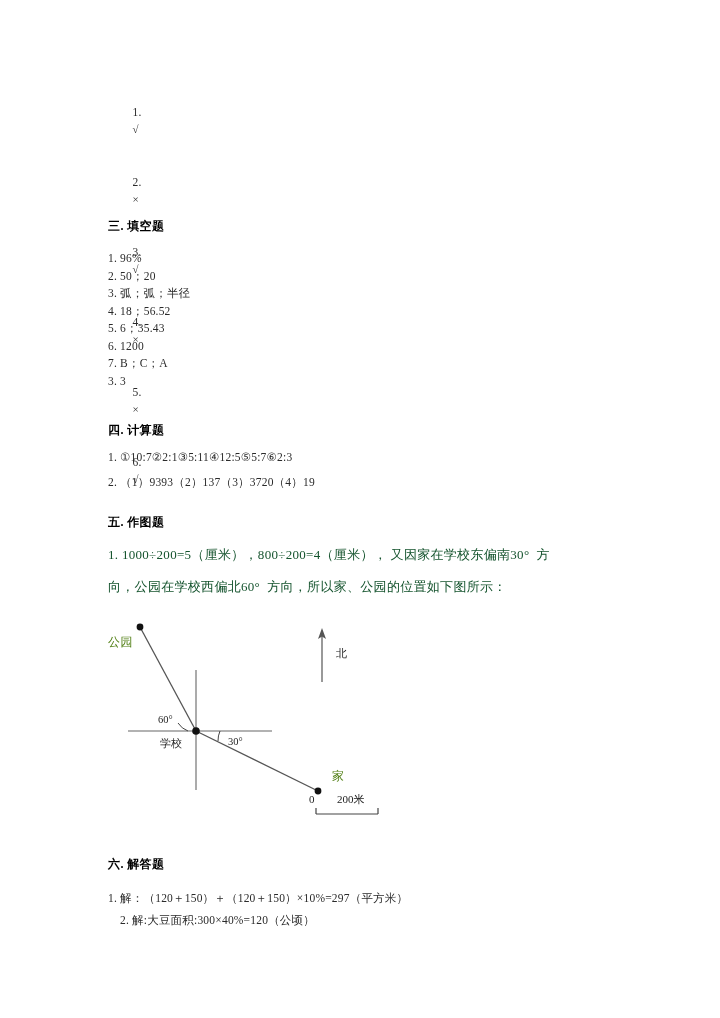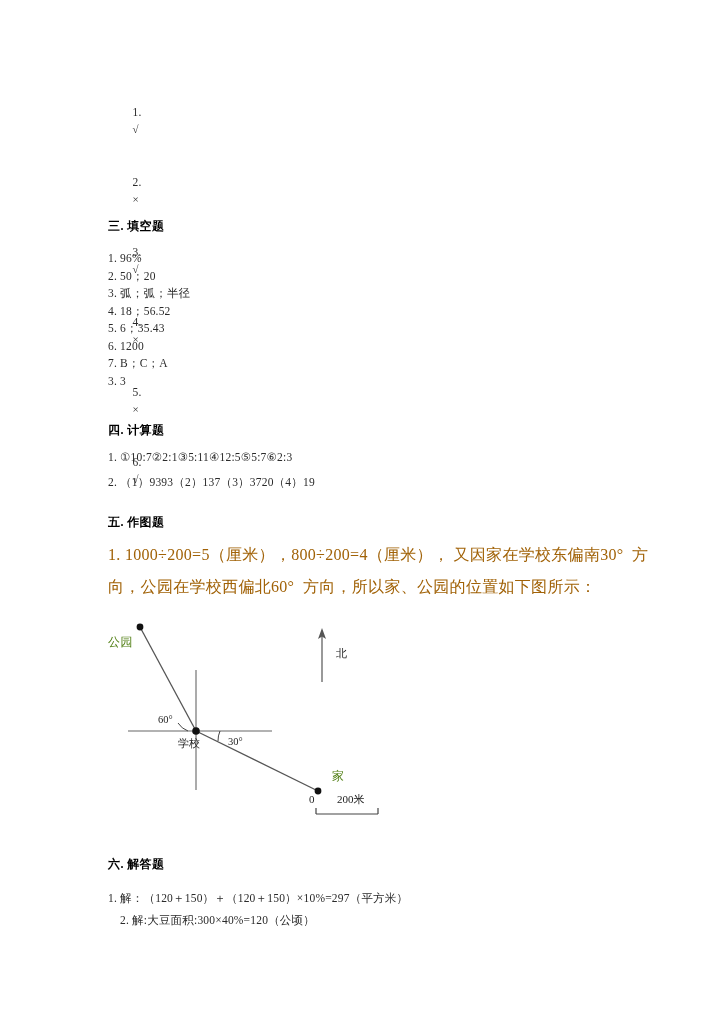"1. 1000÷200=5（厘米），800÷200=4（厘米），" .para-line { color: #a16207 -> #14532d; font-size: 16px -> 13px }
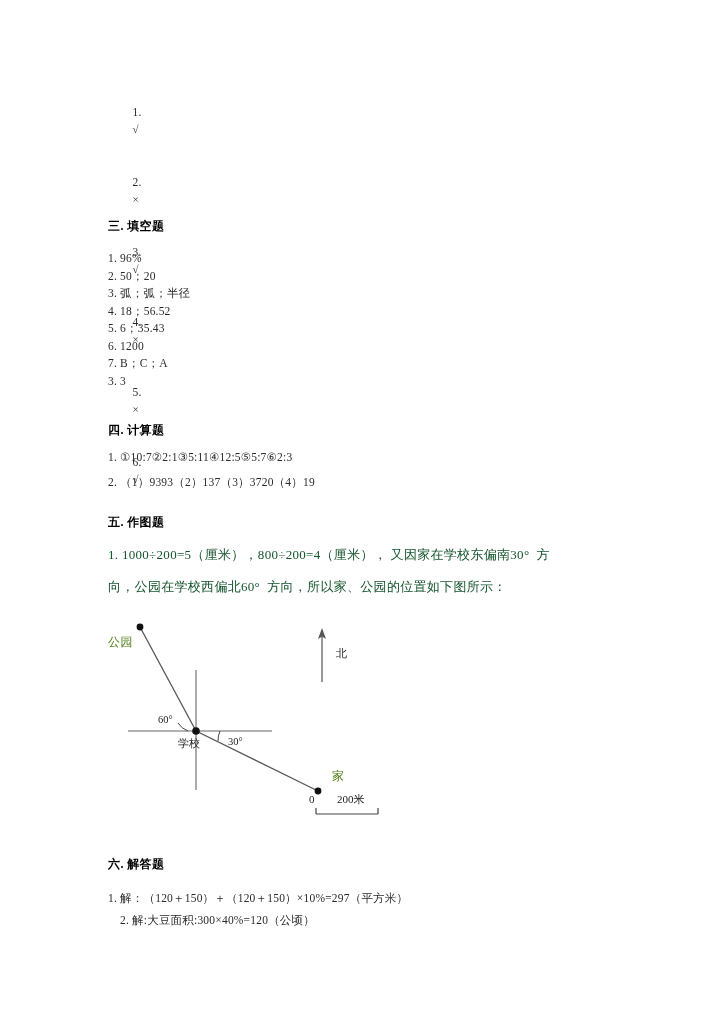"学校" div.dlabel { margin-left: 18px -> none }
